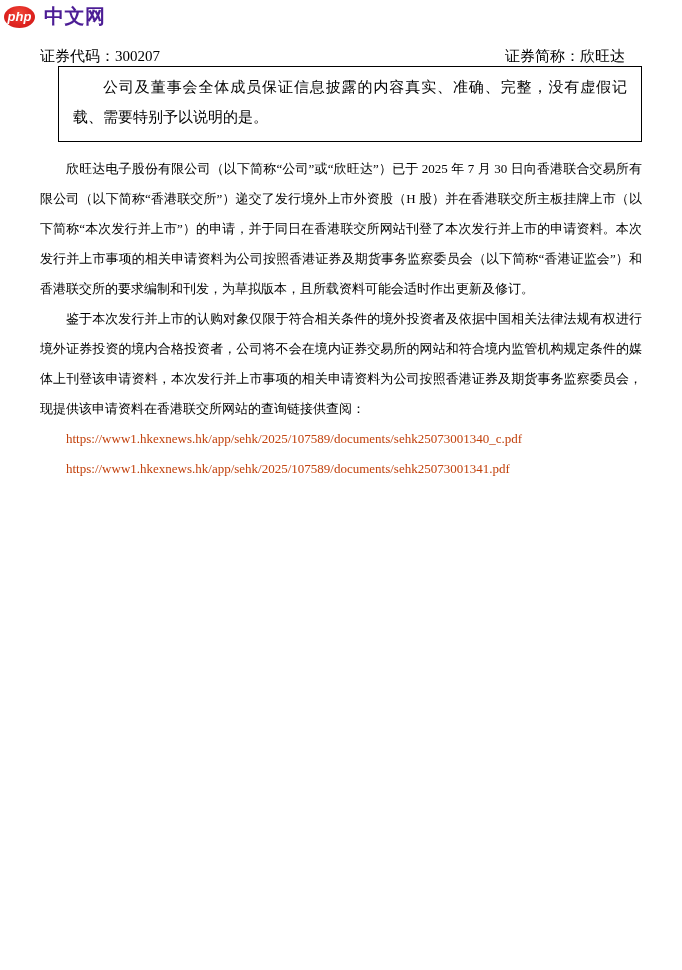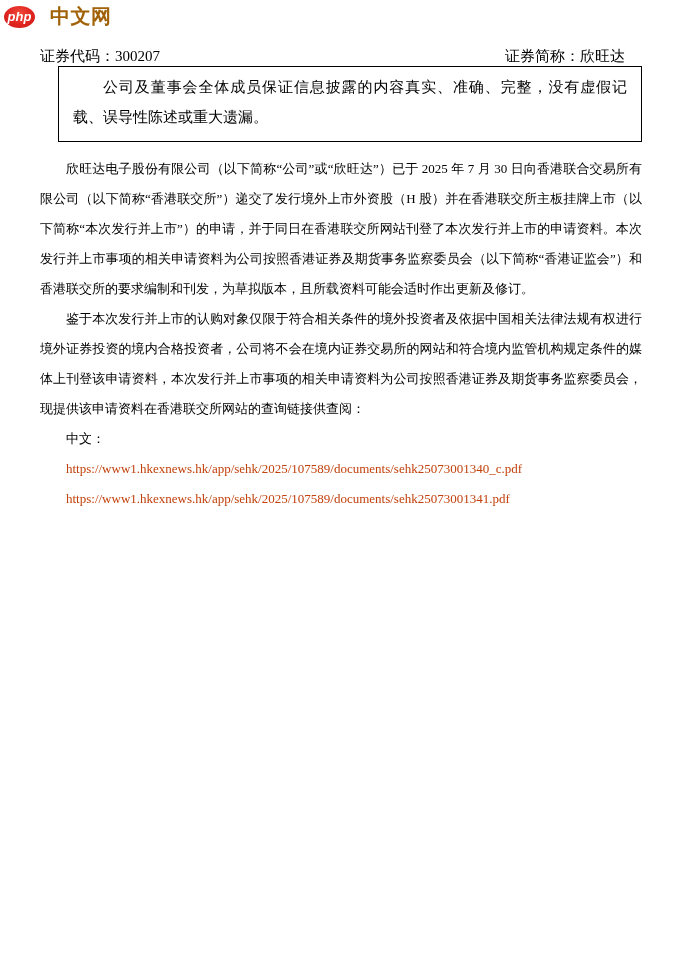"php" .logo { gap: 15px -> 9px }
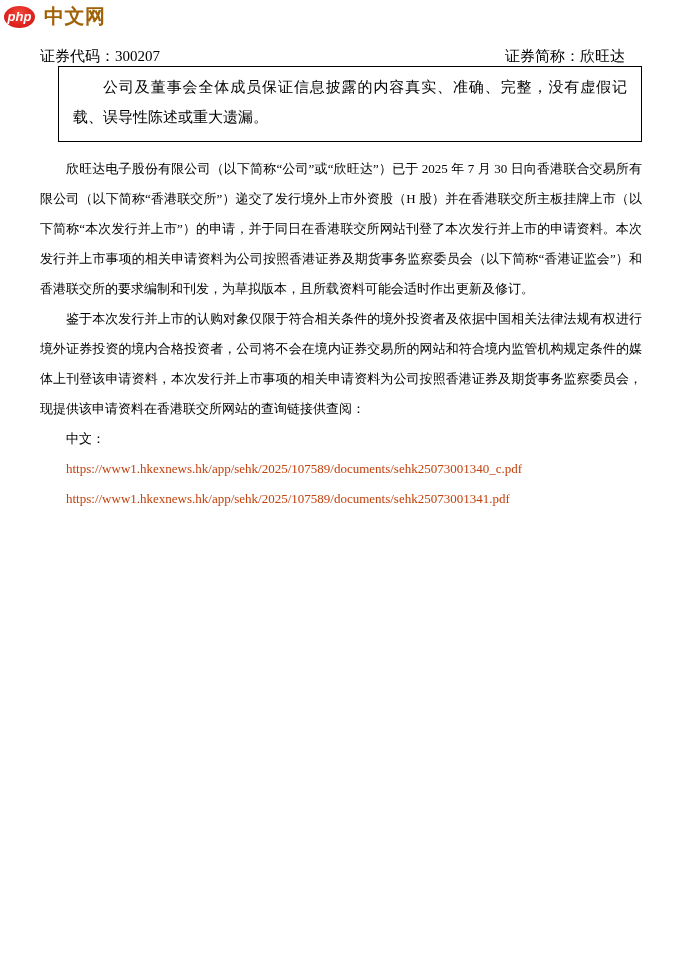"中文网" .logo-text { color: #a16207 -> #4c1d95 }
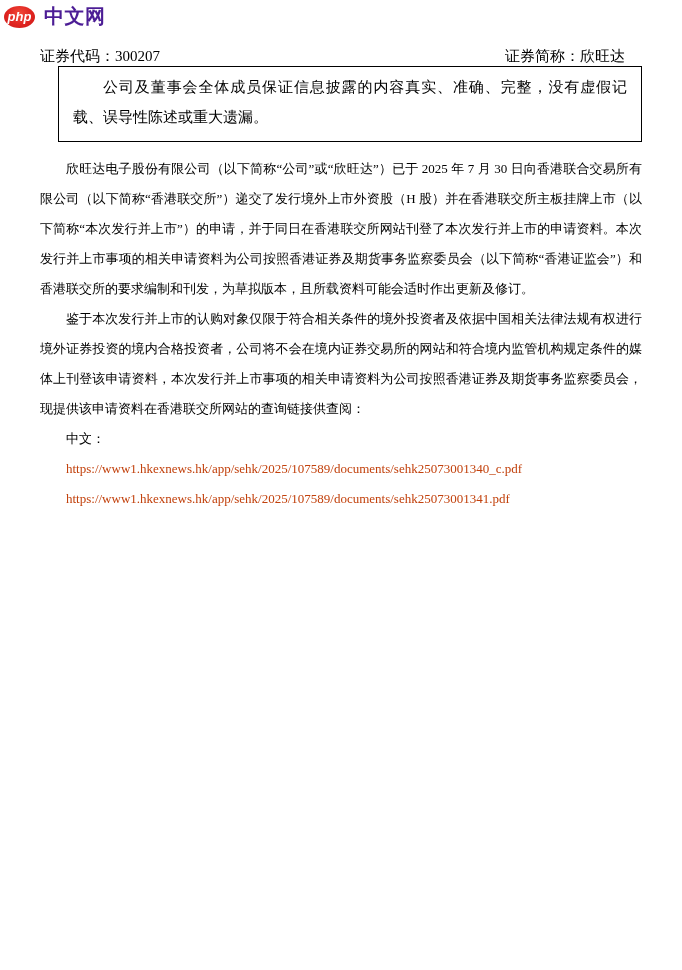"公司及董事会全体成员保证信息披露的内容真实、准确、完整，没有虚假记载、误导性陈述" div.notice-box-text { text: 误导性陈述或重大遗漏 -> 需要特别予以说明的是 }
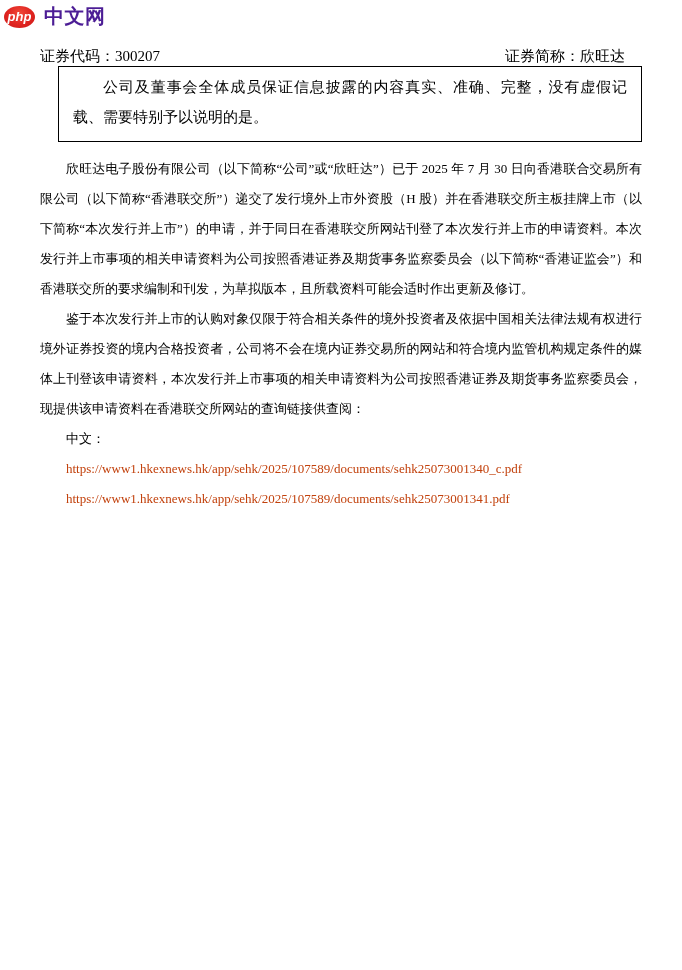"中文：" div.link-line { html: <div>中文：</div> -> none }
